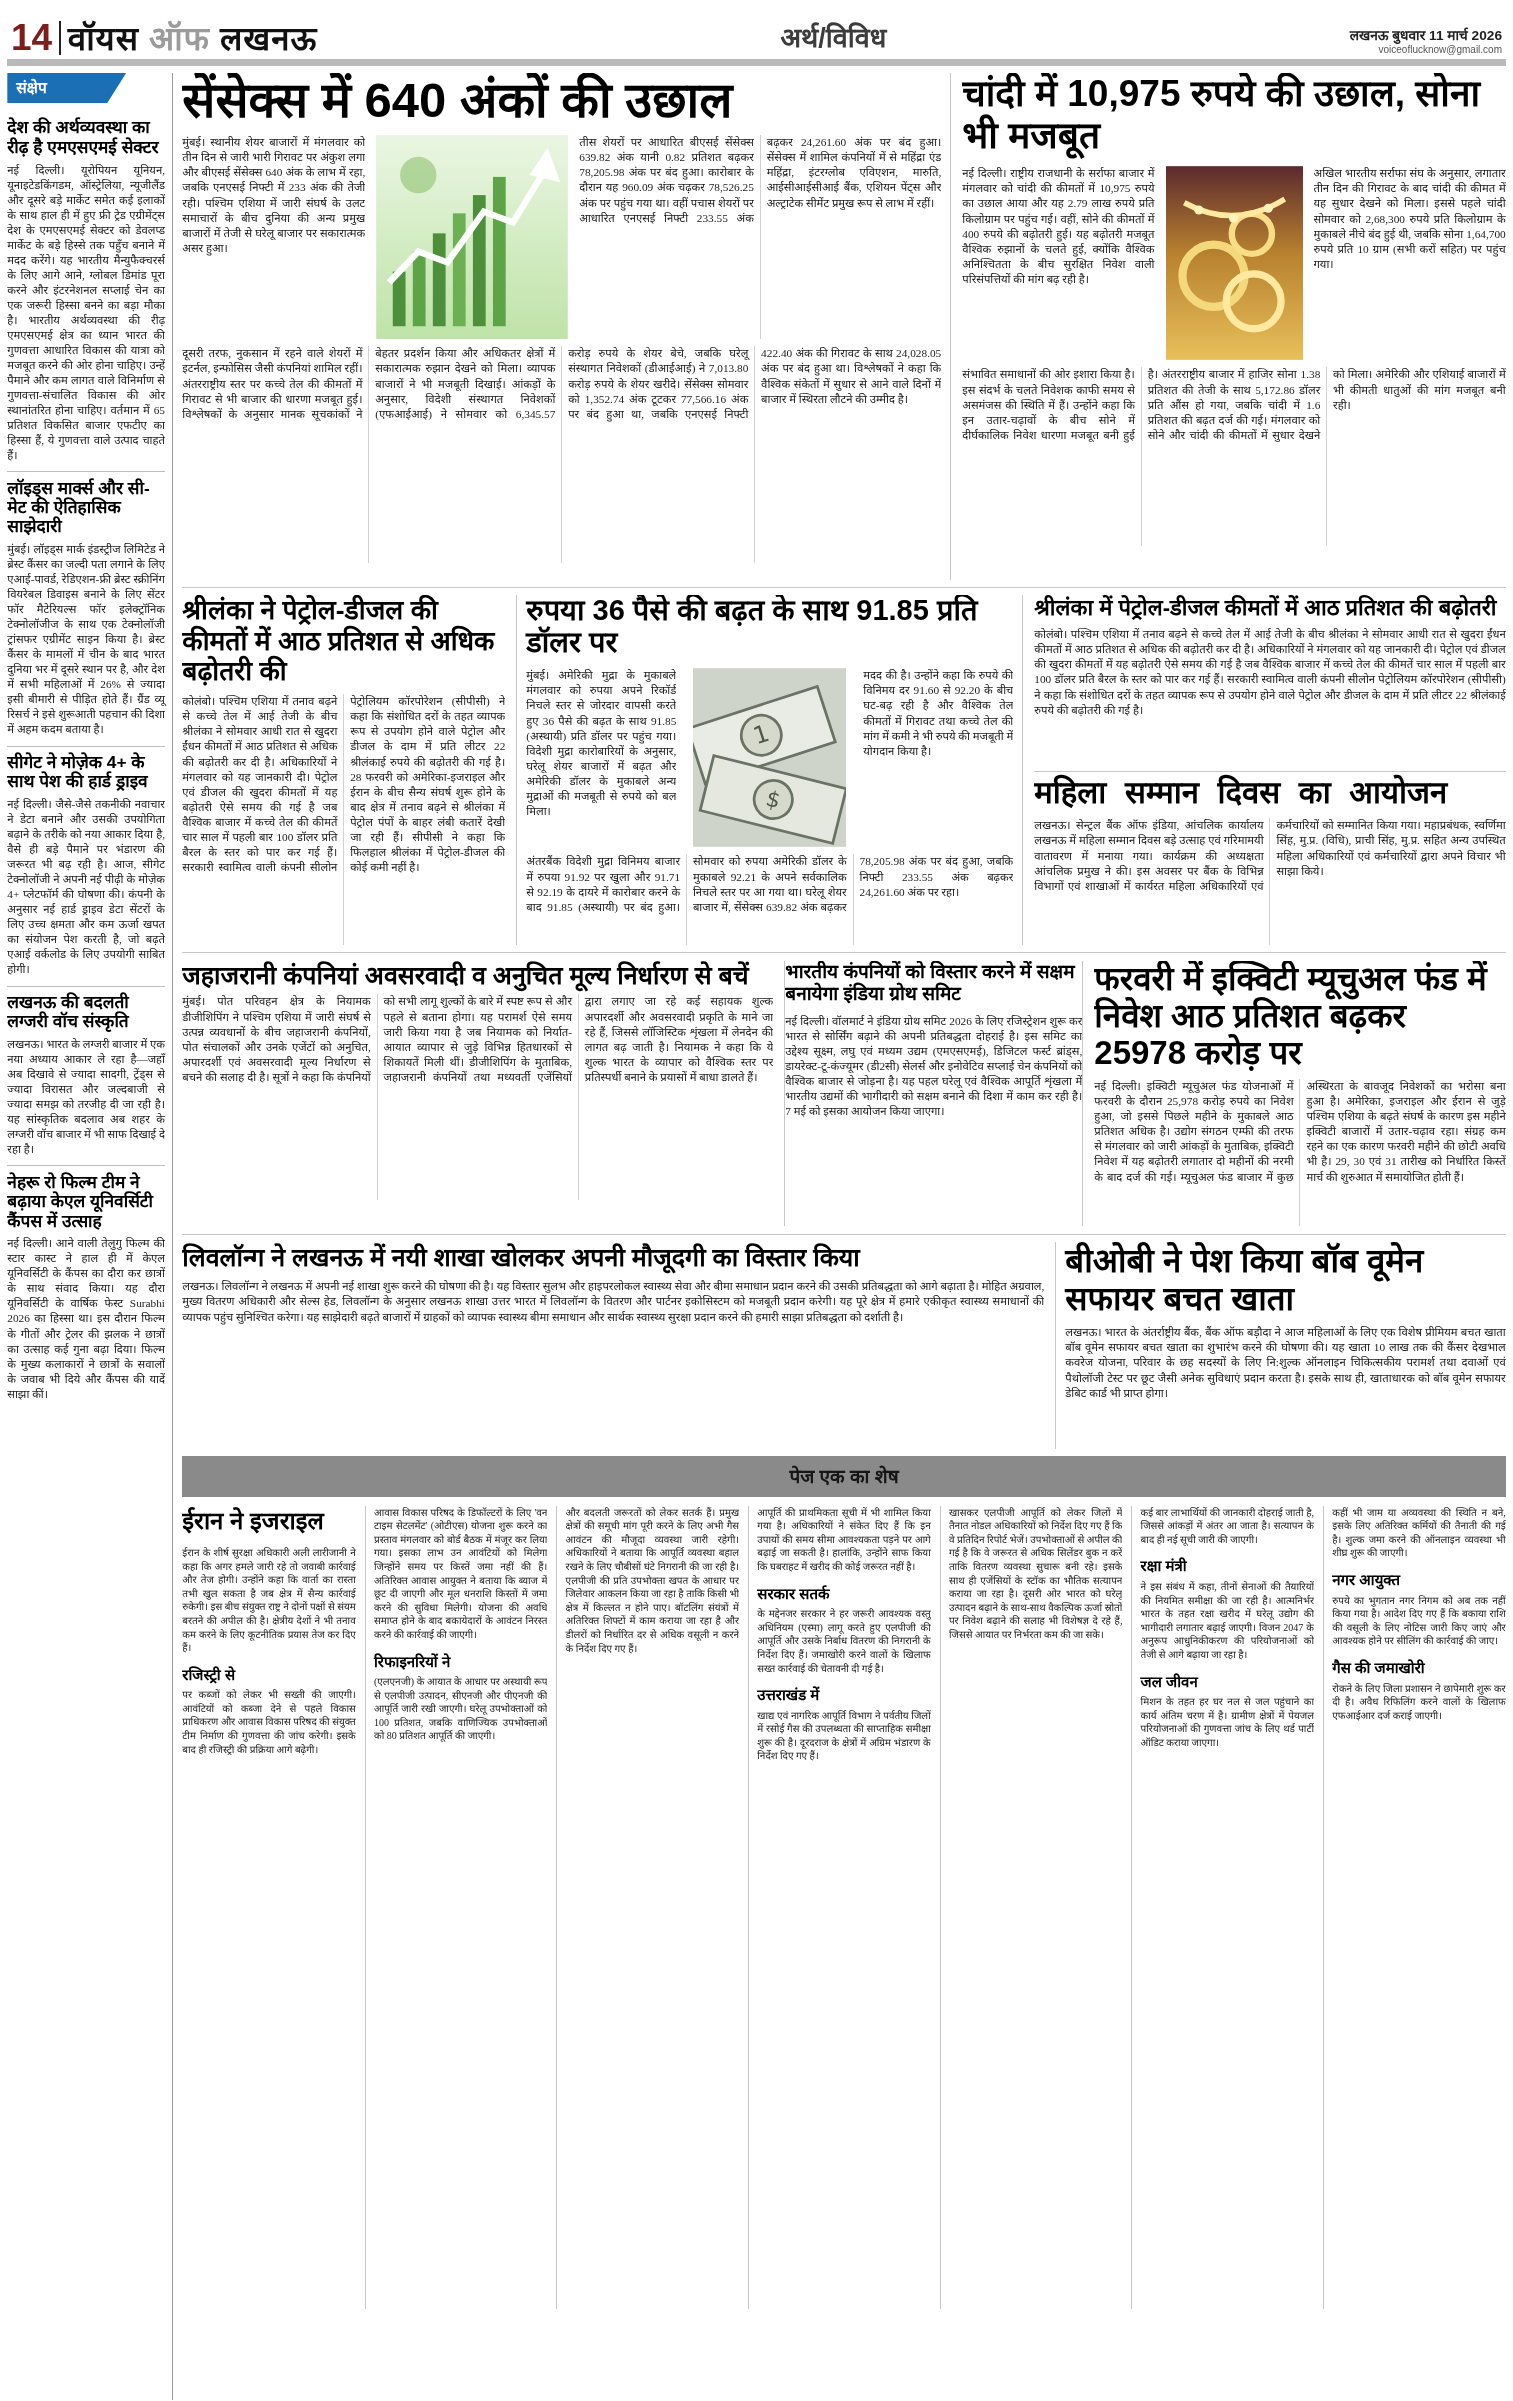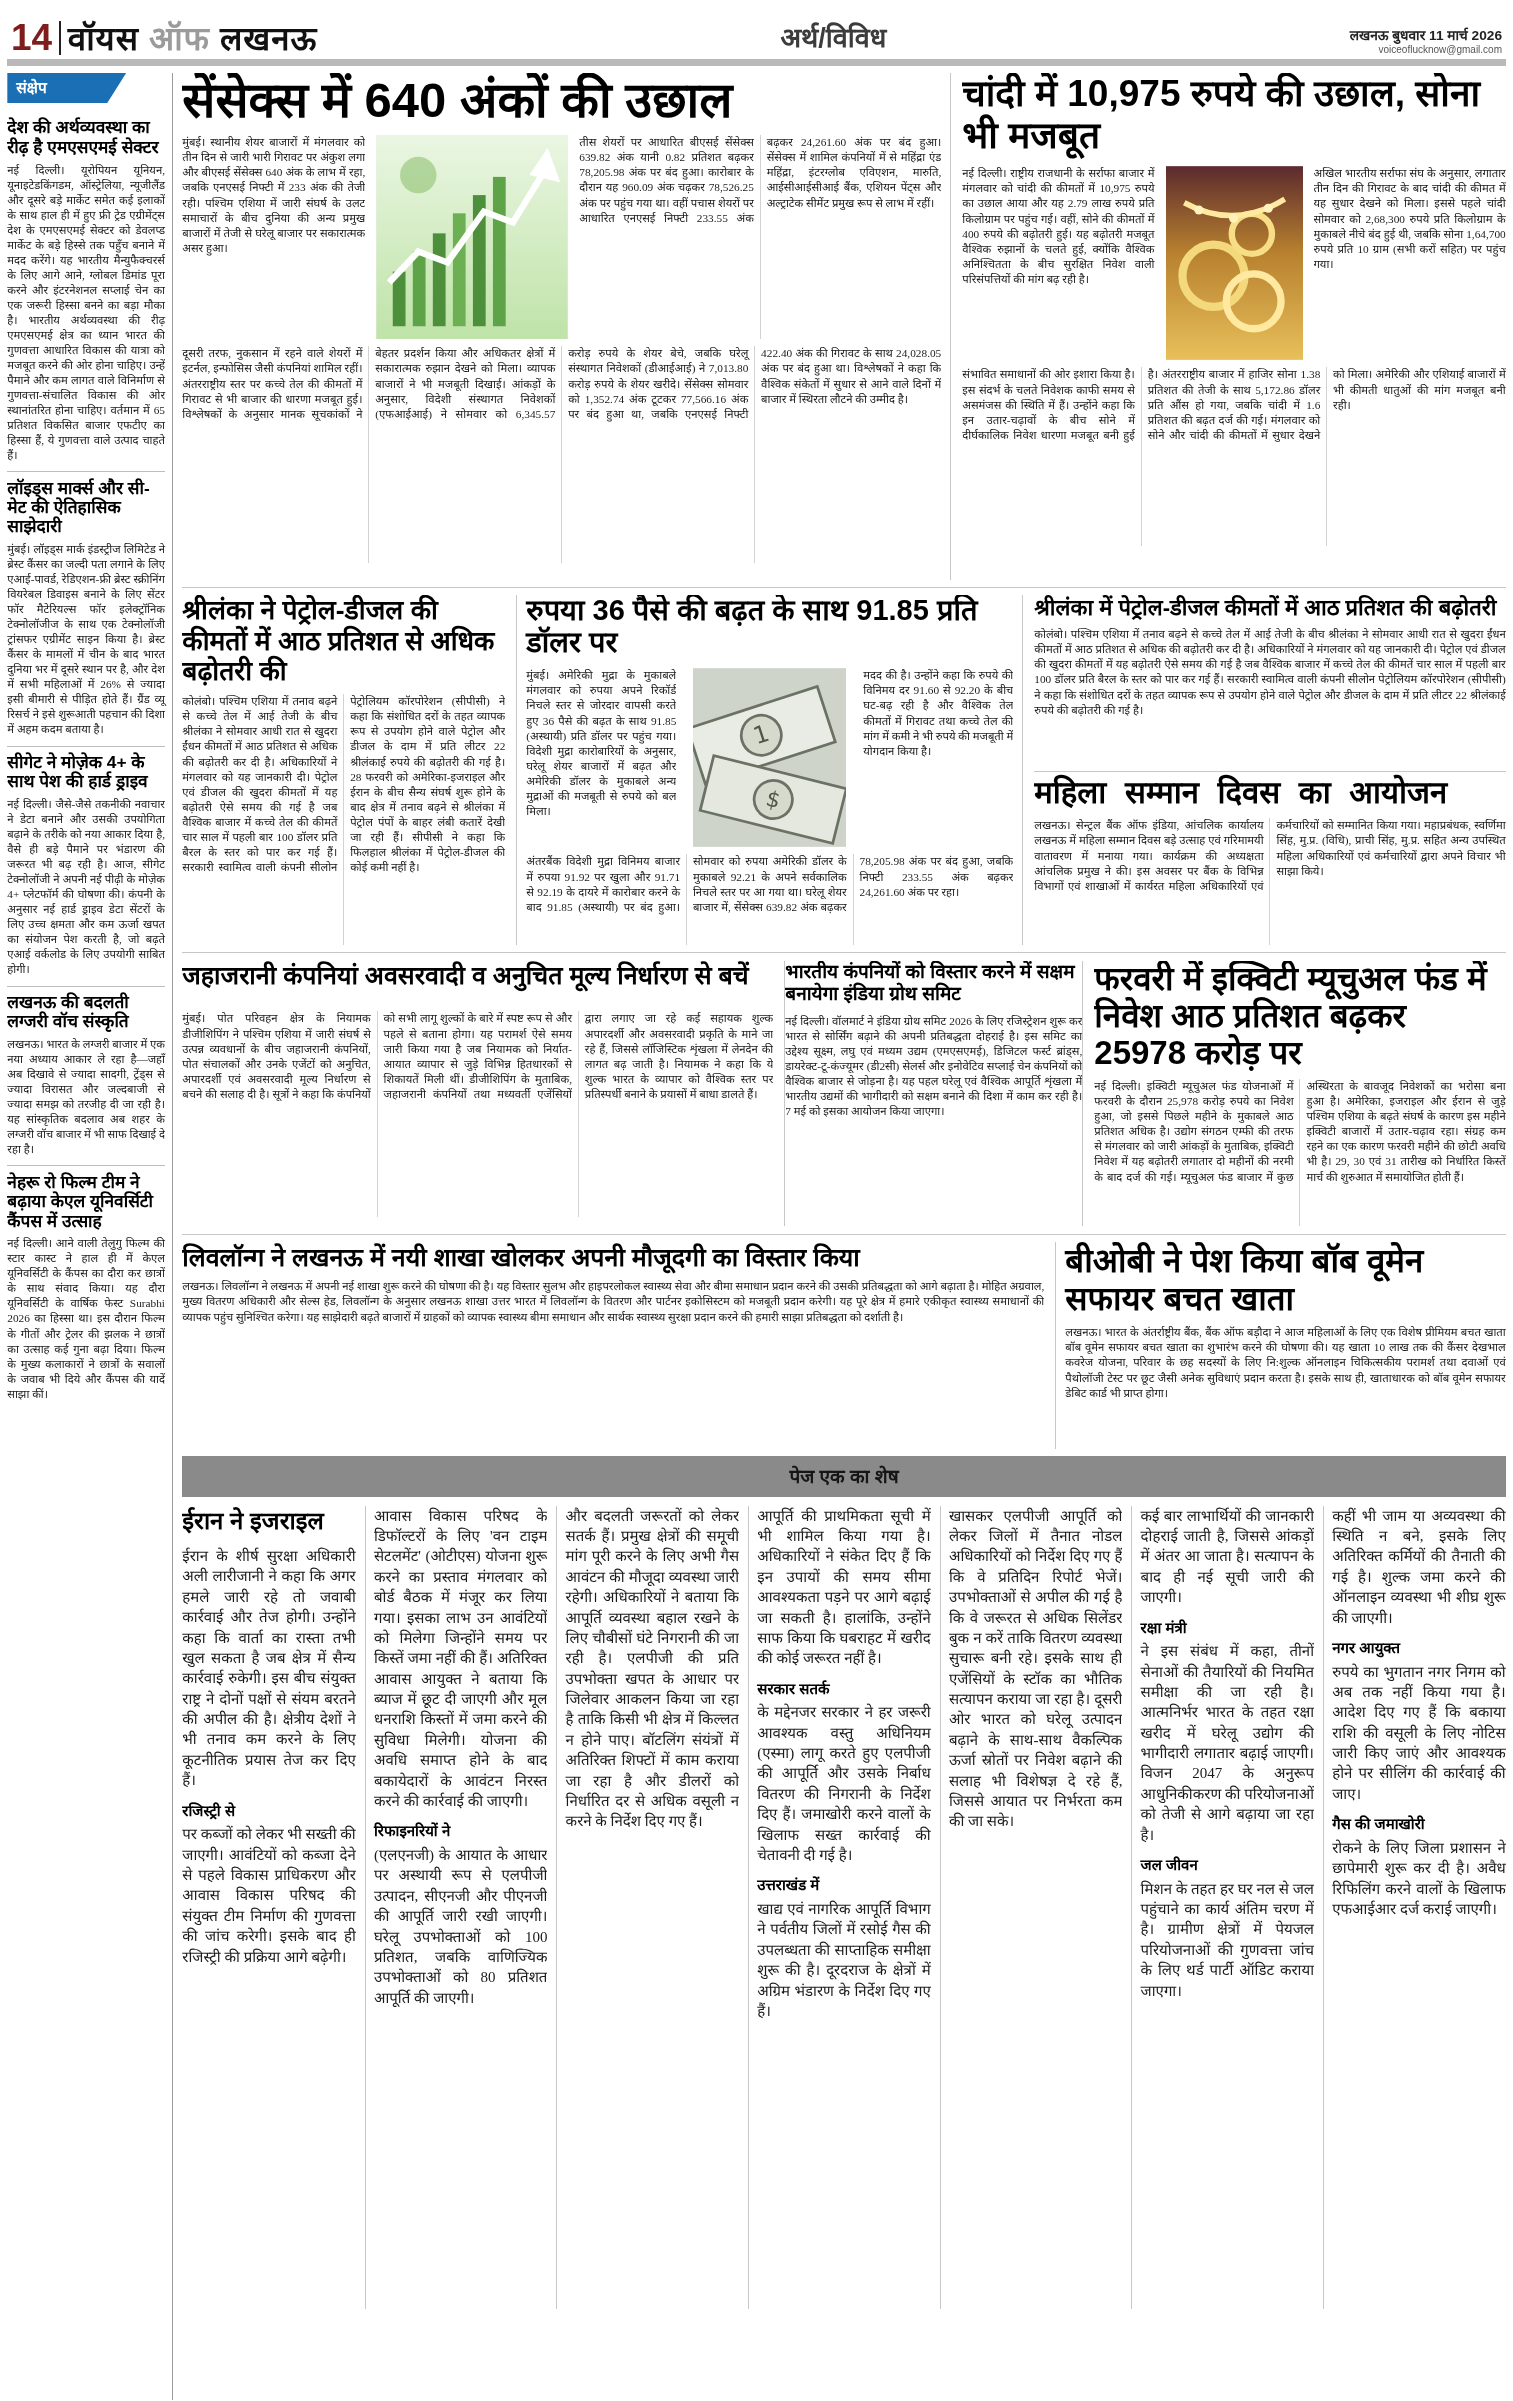"जहाजरानी कंपनियां अवसरवादी व अनुचित" .art-ship h1 { margin-bottom: 22px -> 5px }
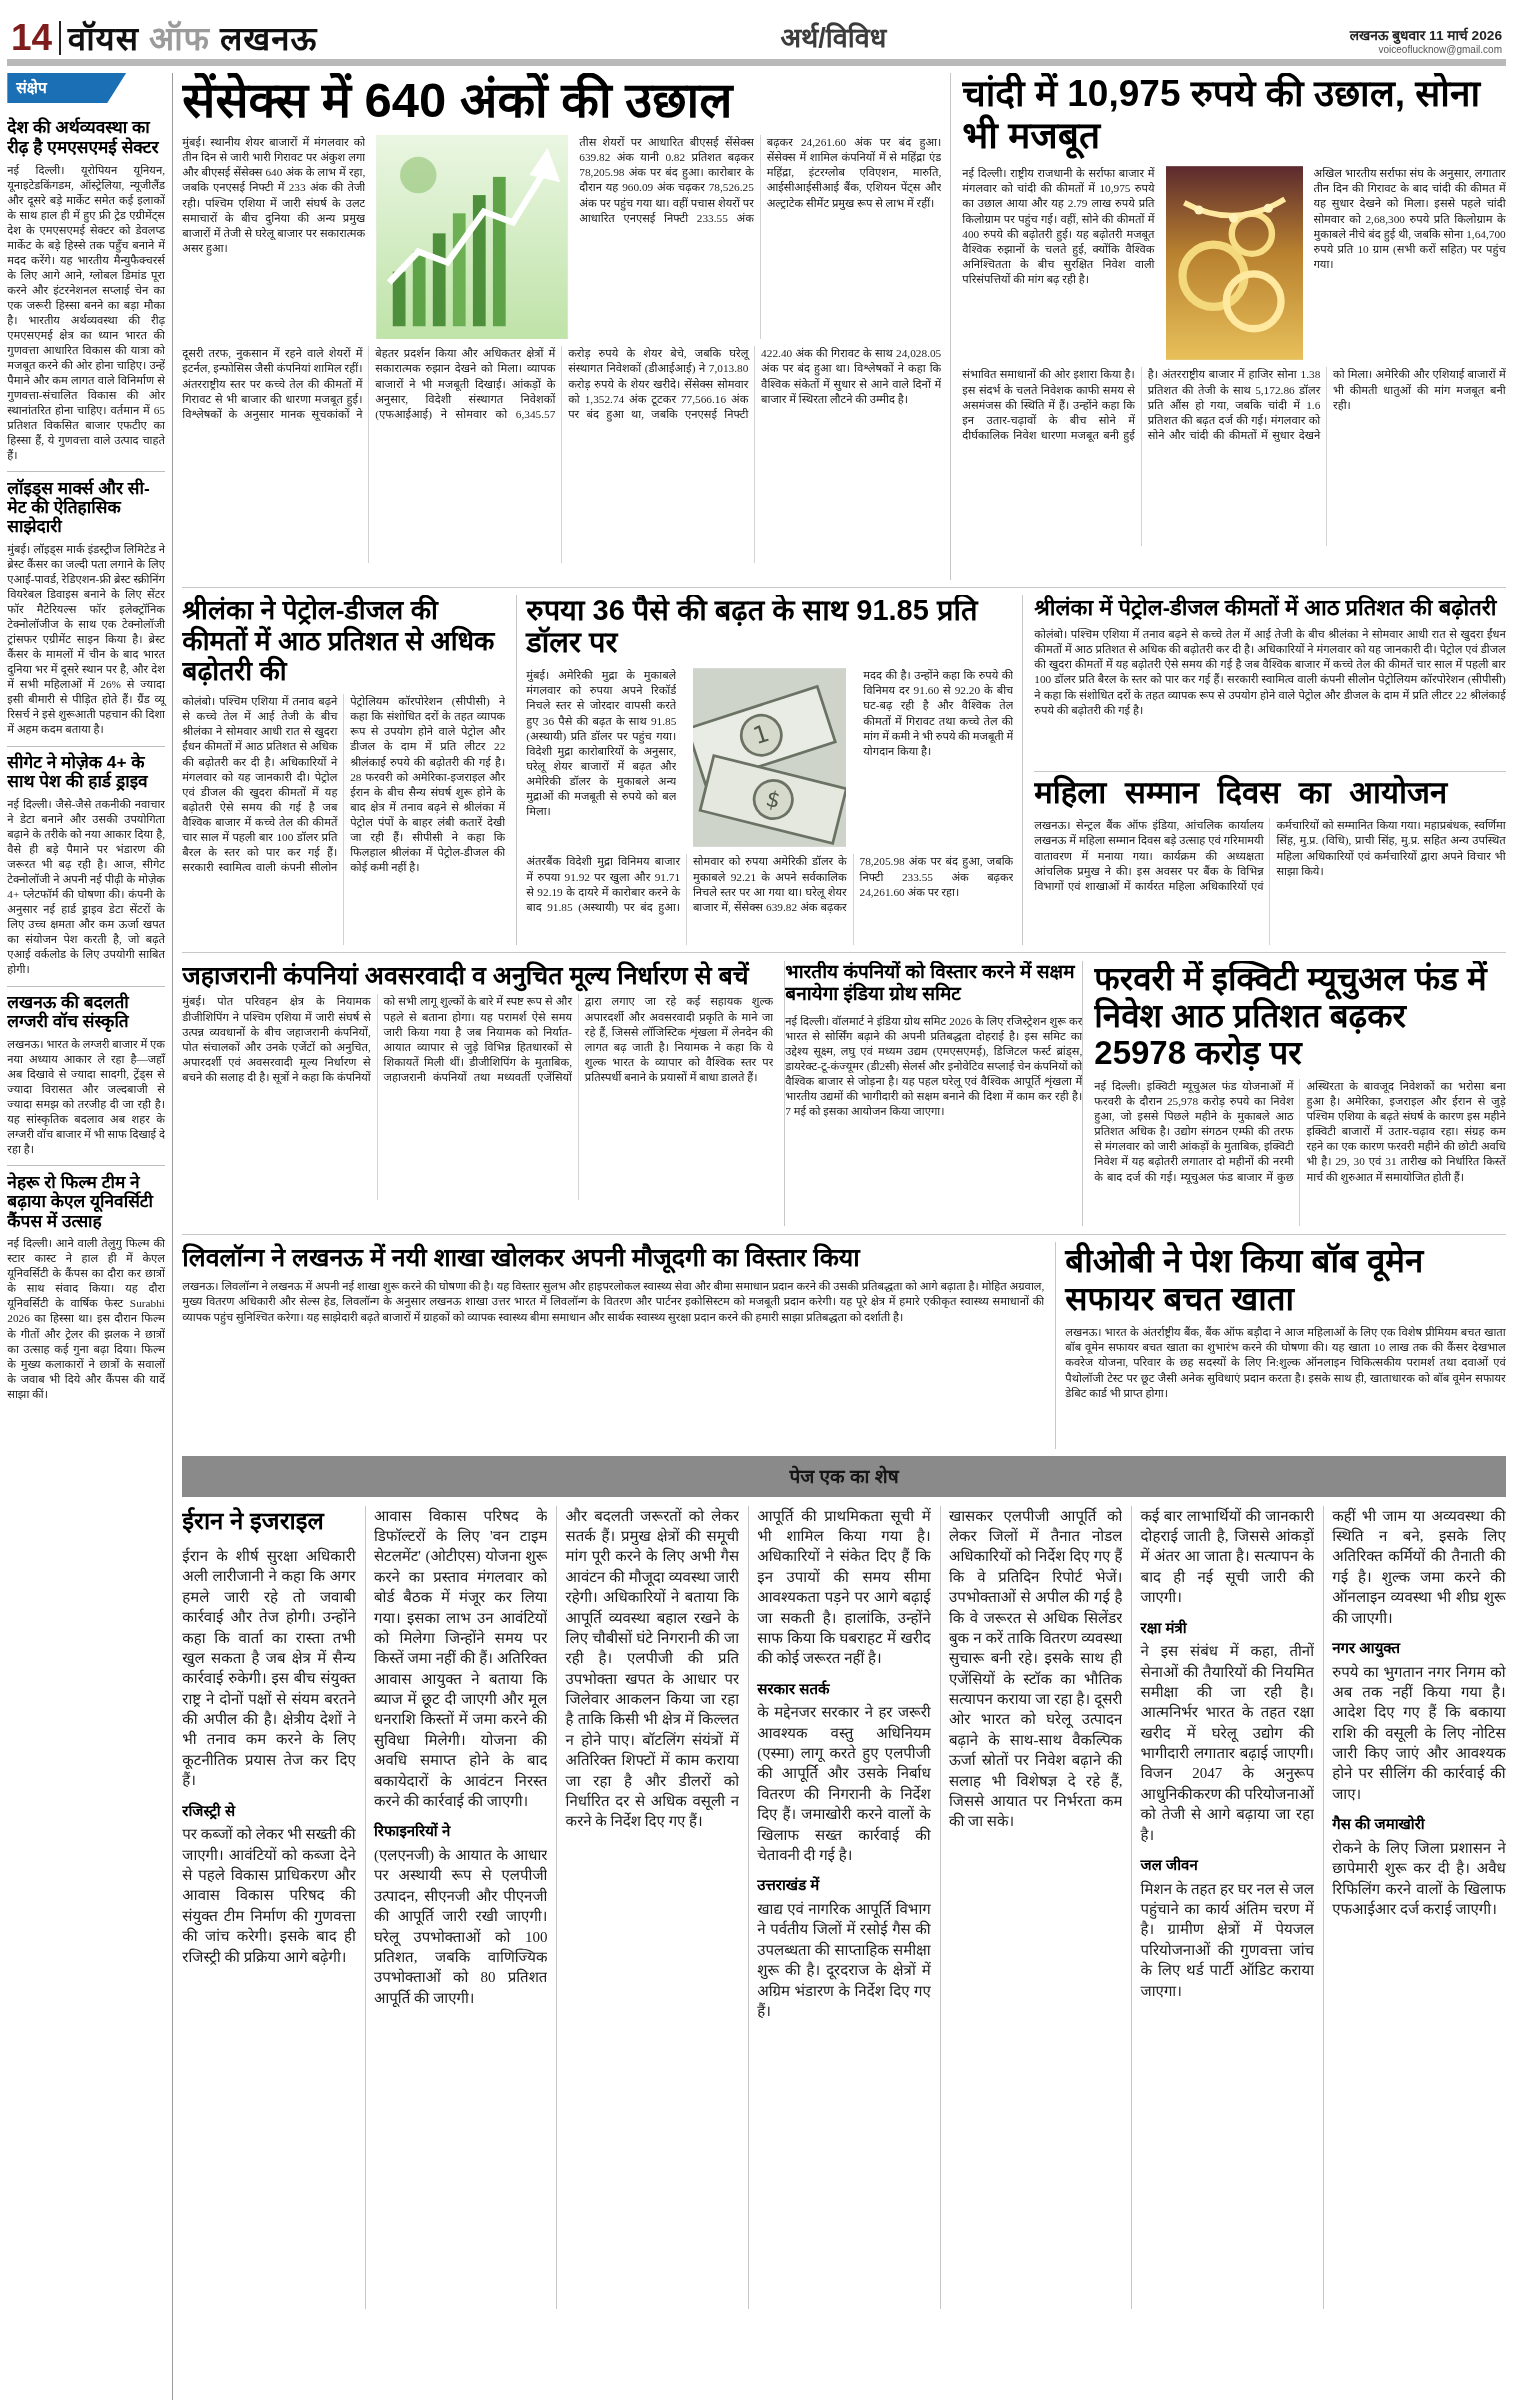"आवास विकास परिषद के डिफॉल्टरों" .cont-col .text { font-size: 15px -> 10px }
